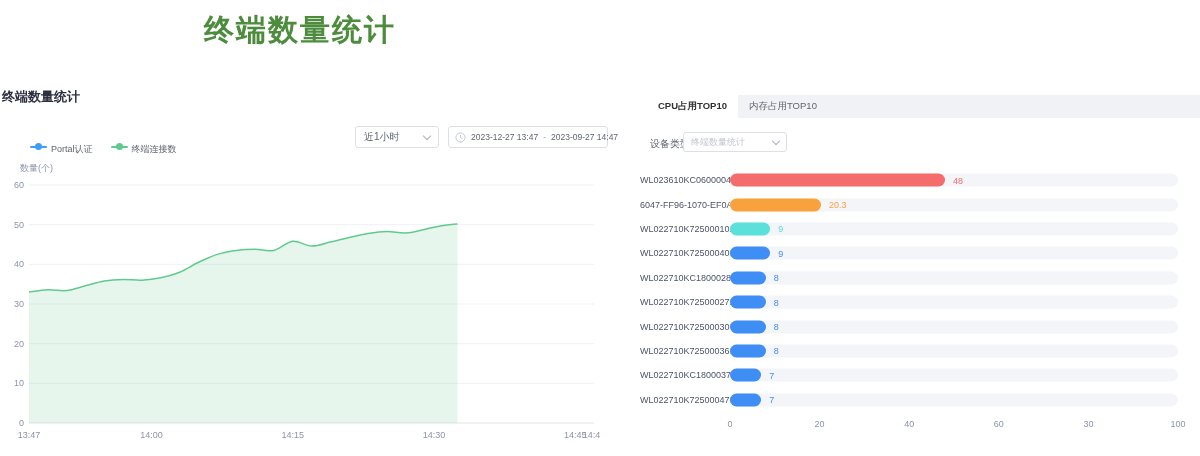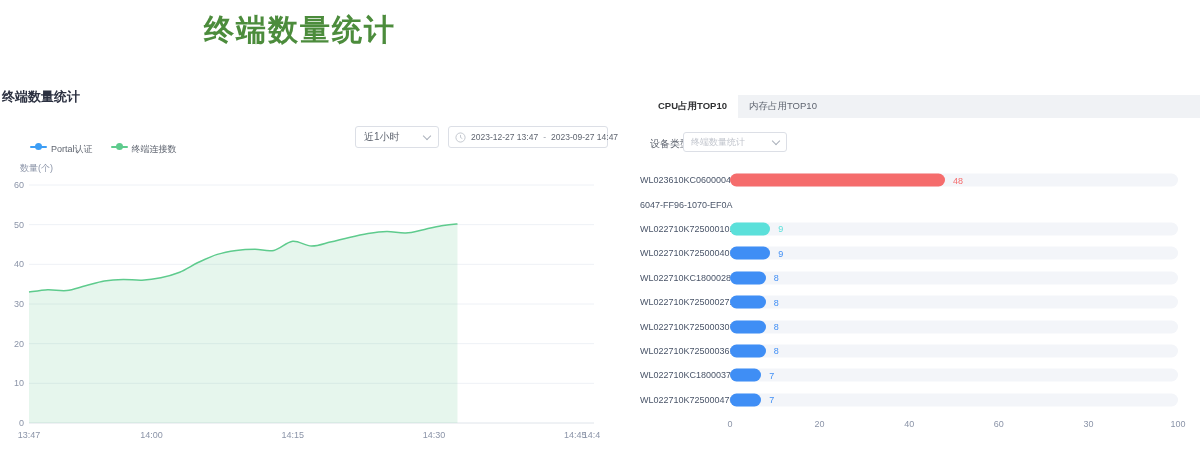"20.3" span.bar-track { html: none -> <span> <span></span> <span>20.3</span> </span> }
